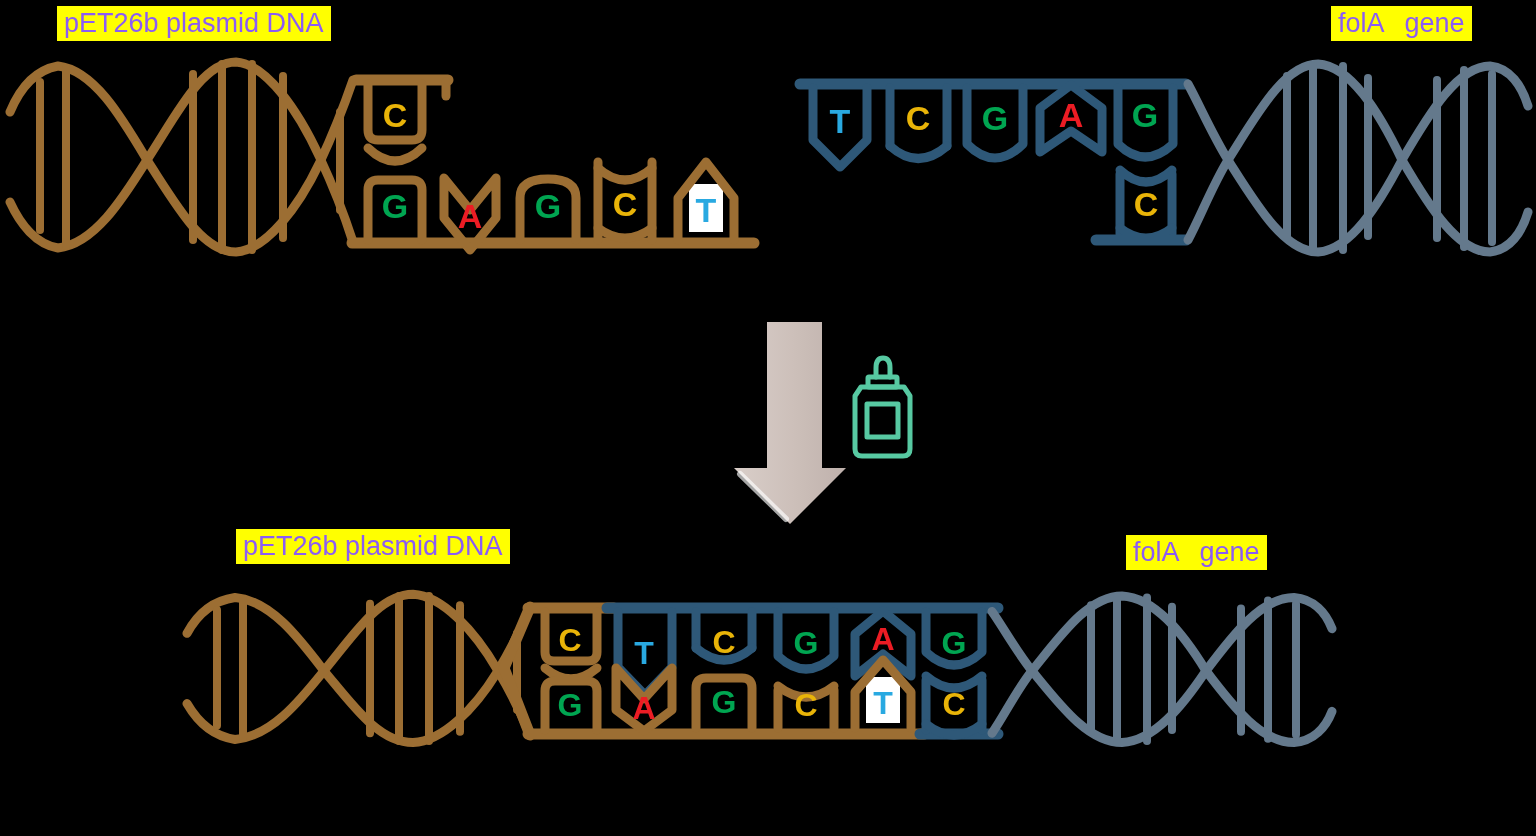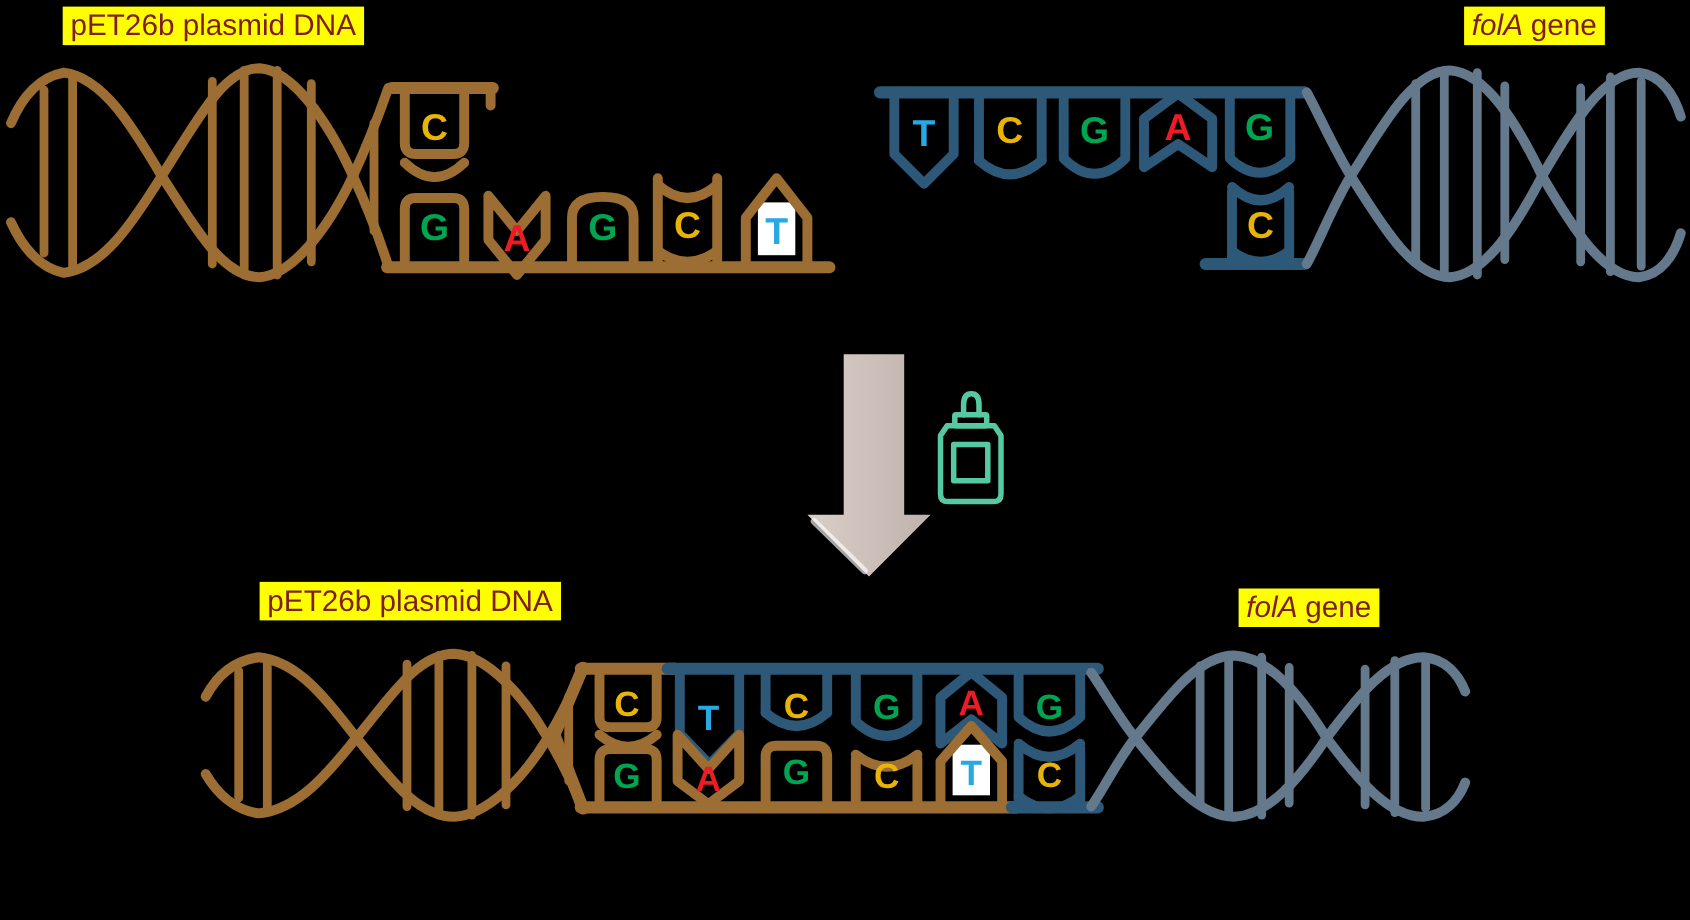"pET26b plasmid DNA" .hl { color: #7f1d1d -> #8b5cf6 }
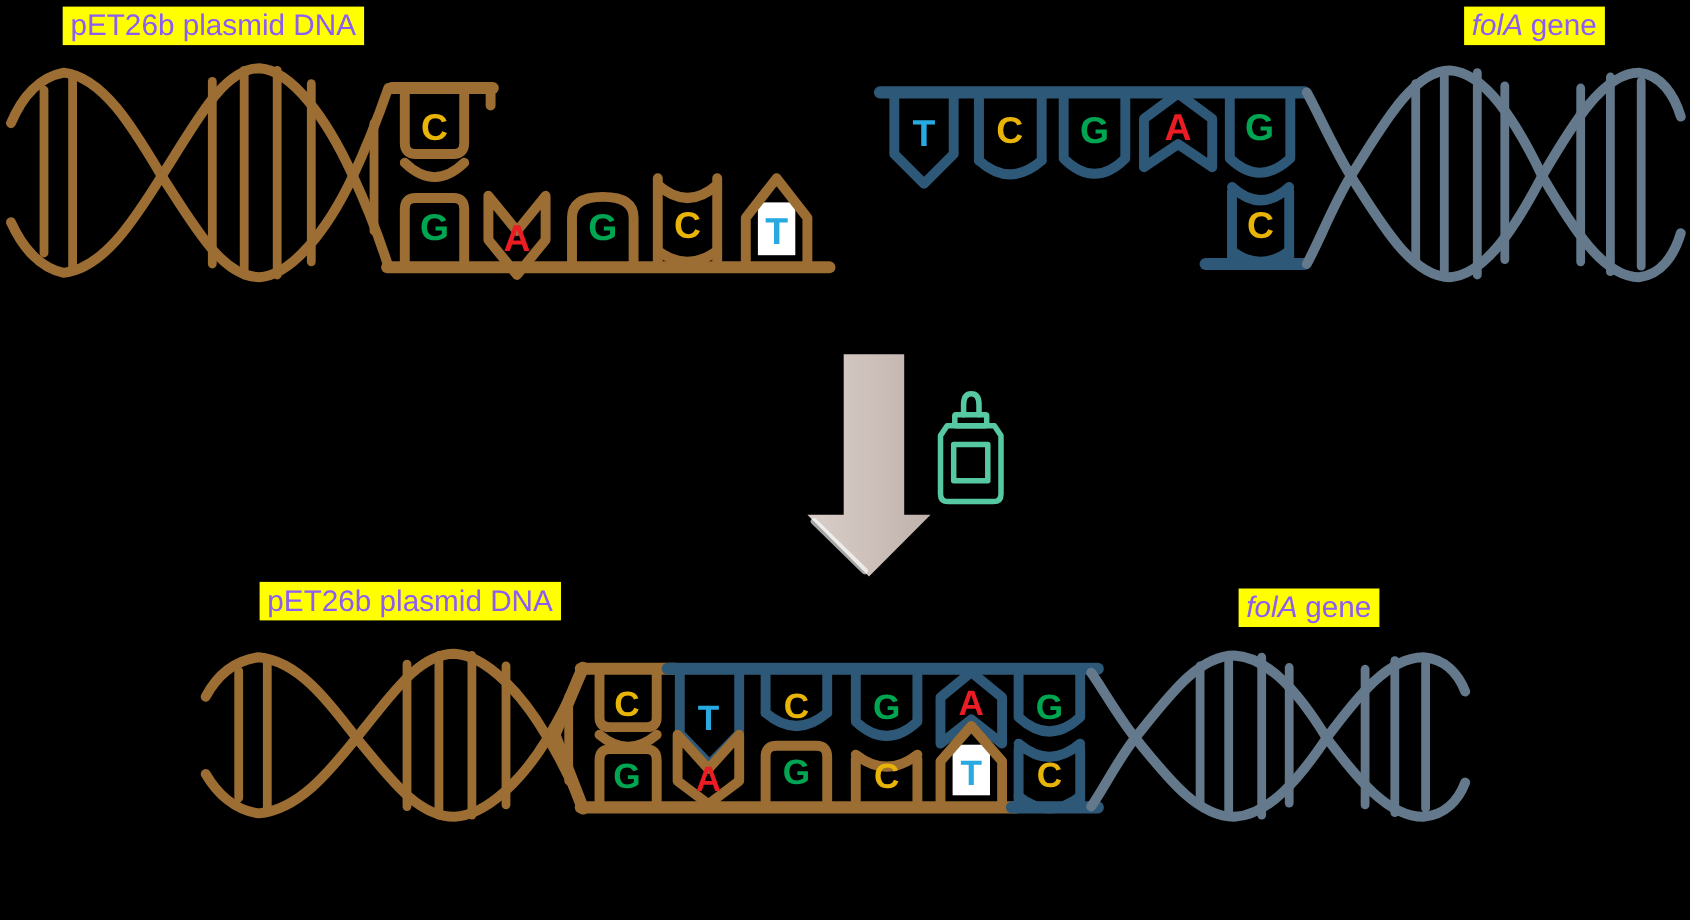"folA" .hl .it { font-style: italic -> none; margin-right: 7px -> 20px }
